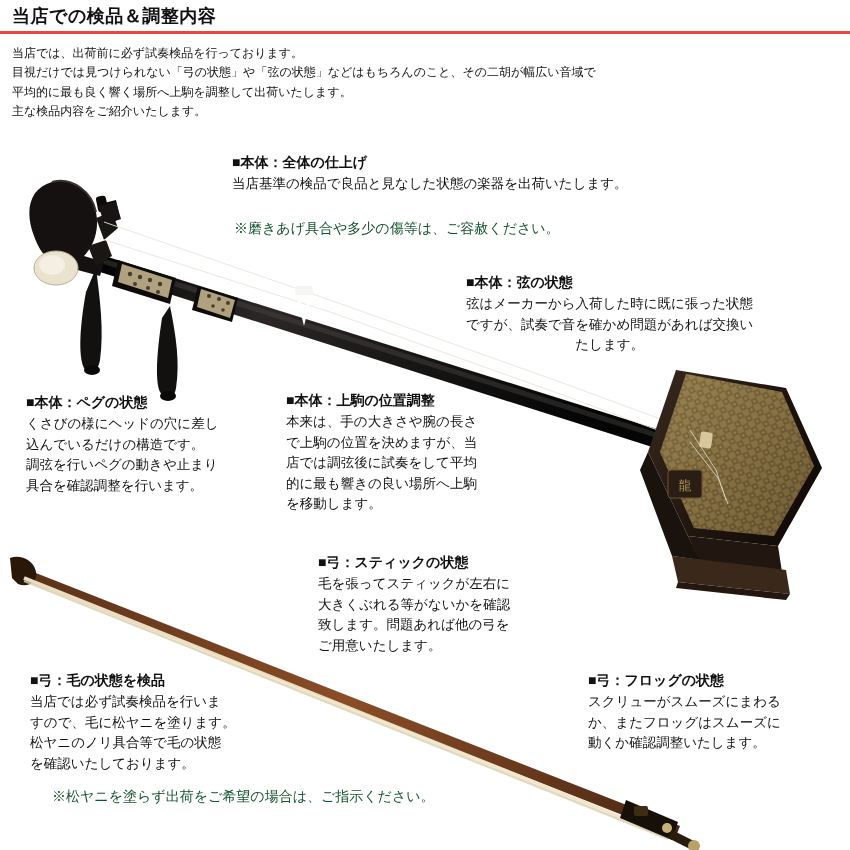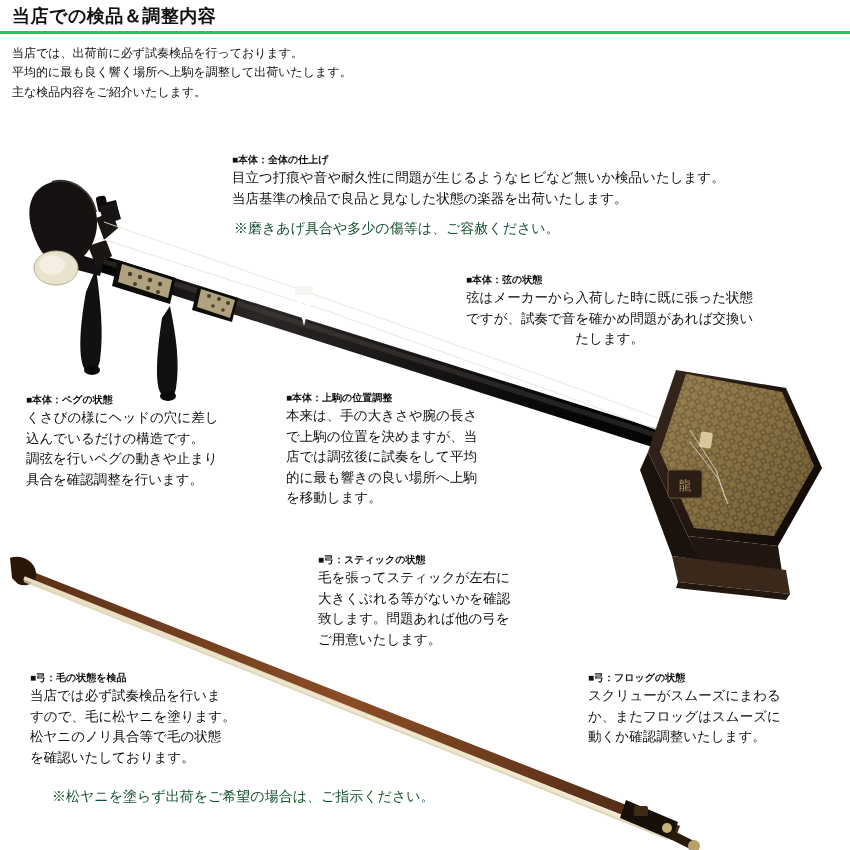"当店での検品＆調整内容" #header { border-bottom: 3px solid #22c55e -> 3px solid #ef4444 }
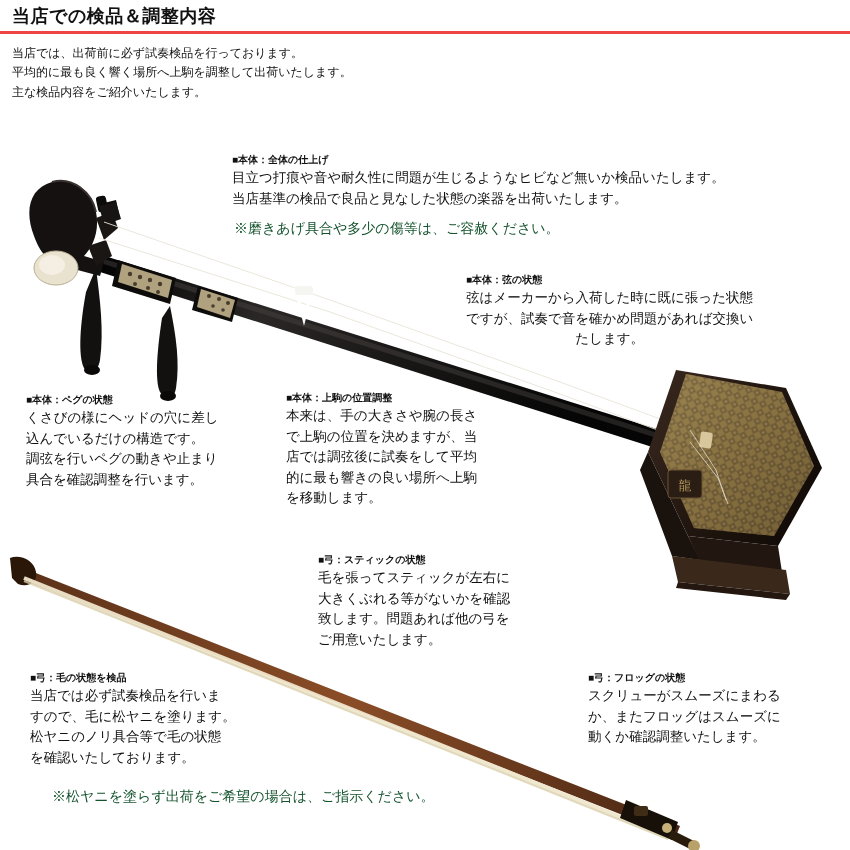"目視だけでは見つけられない「弓の状態」や「弦の状態」などはもちろんのこと、その二" div { html: none -> <div>目視だけでは見つけられない「弓の状態」や「弦の状態」などはもちろんのこと、その二胡が幅広い音域で</div> }
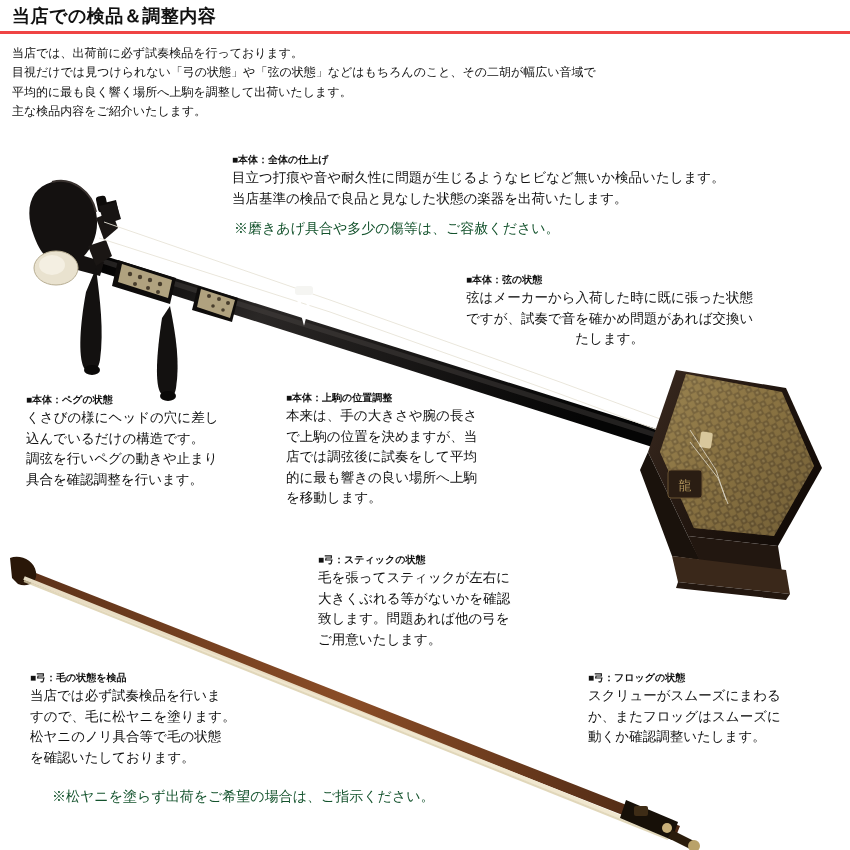"■本体：全体の仕上げ" .ann .hd { font-size: 10px -> 14px }
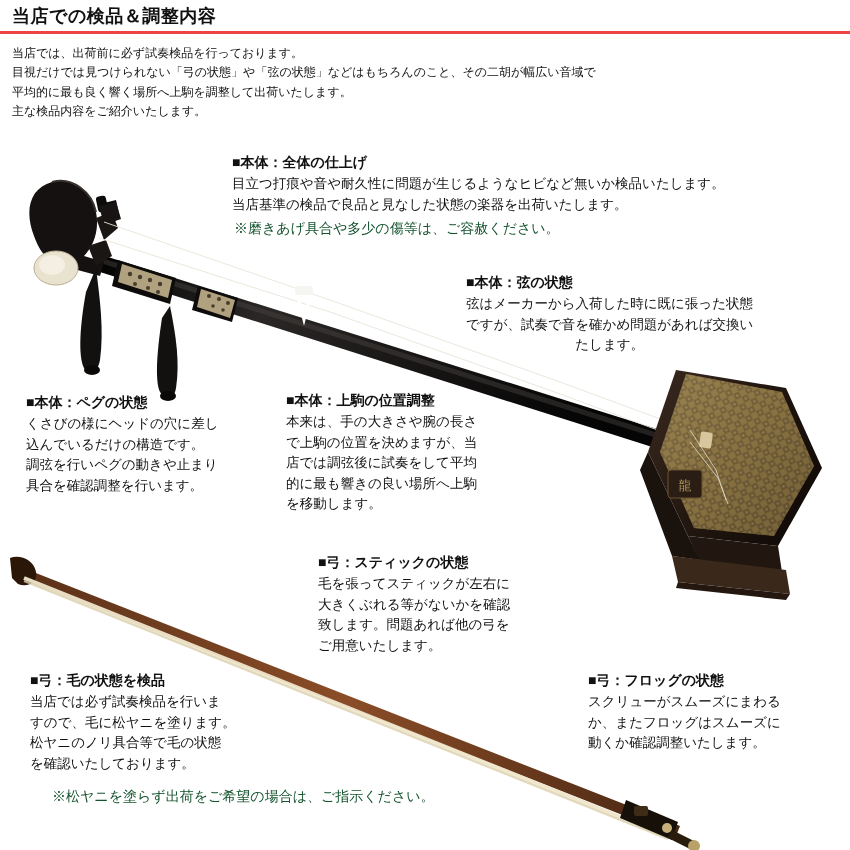"目立つ打痕や音や耐久性に問題が生じるようなヒビなど無いか検品いたします。" span.ln { html: <span>目立つ打痕や音や耐久性に問題が生じるようなヒビなど無いか検品いたします。</span> -> none }
